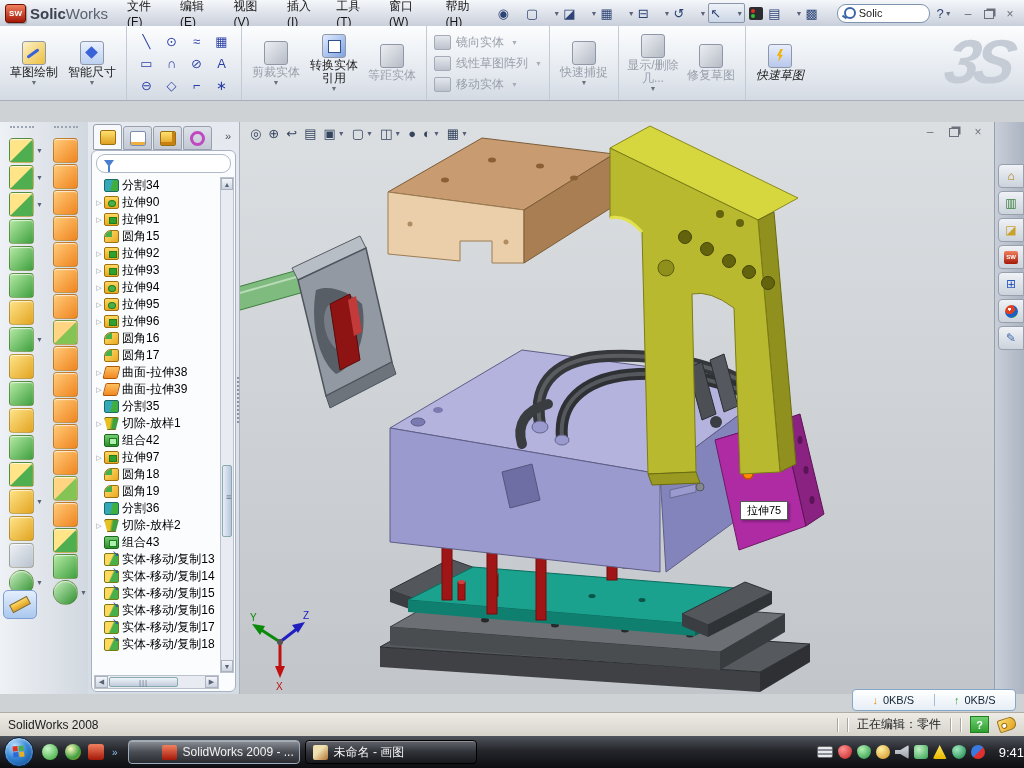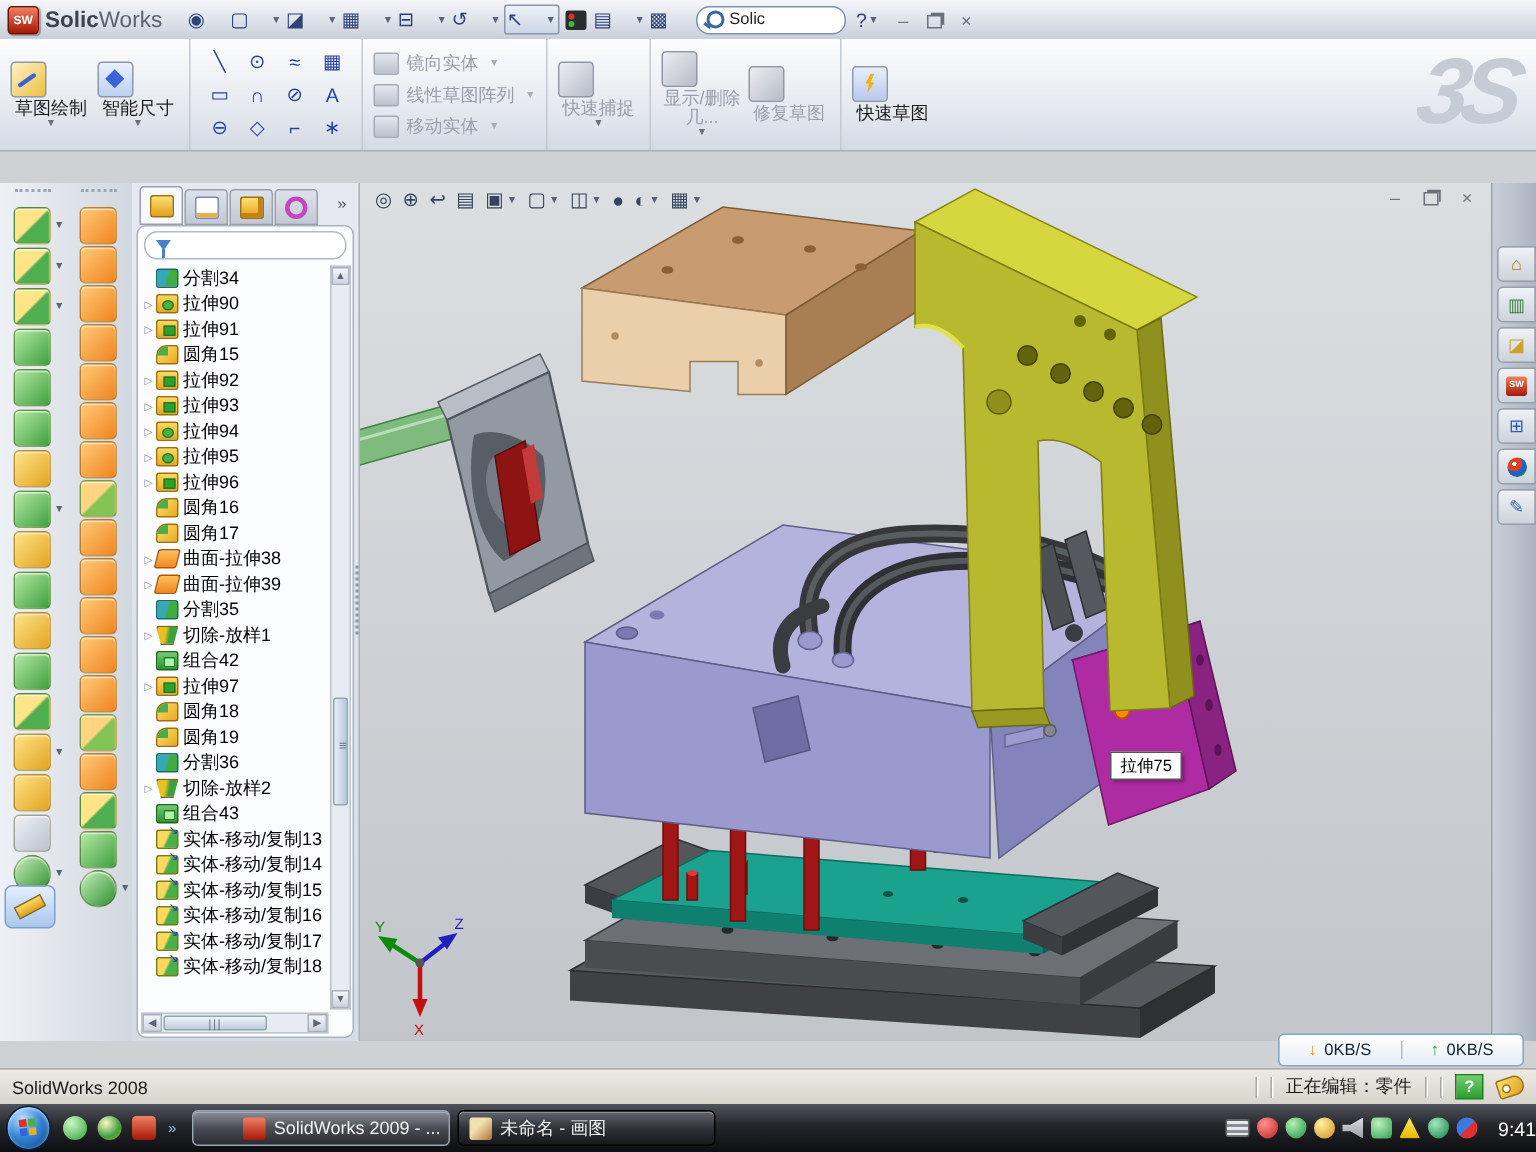"文件(F)" div.menus { html: none -> <div> <span>文件(F)</span> <span>编辑(E)</span> <span>视图(V)</span> <span>插入(I)</span> <span>工具(T)</span> <span>窗口(W)</span> <span>帮助(H)</span> </div> }
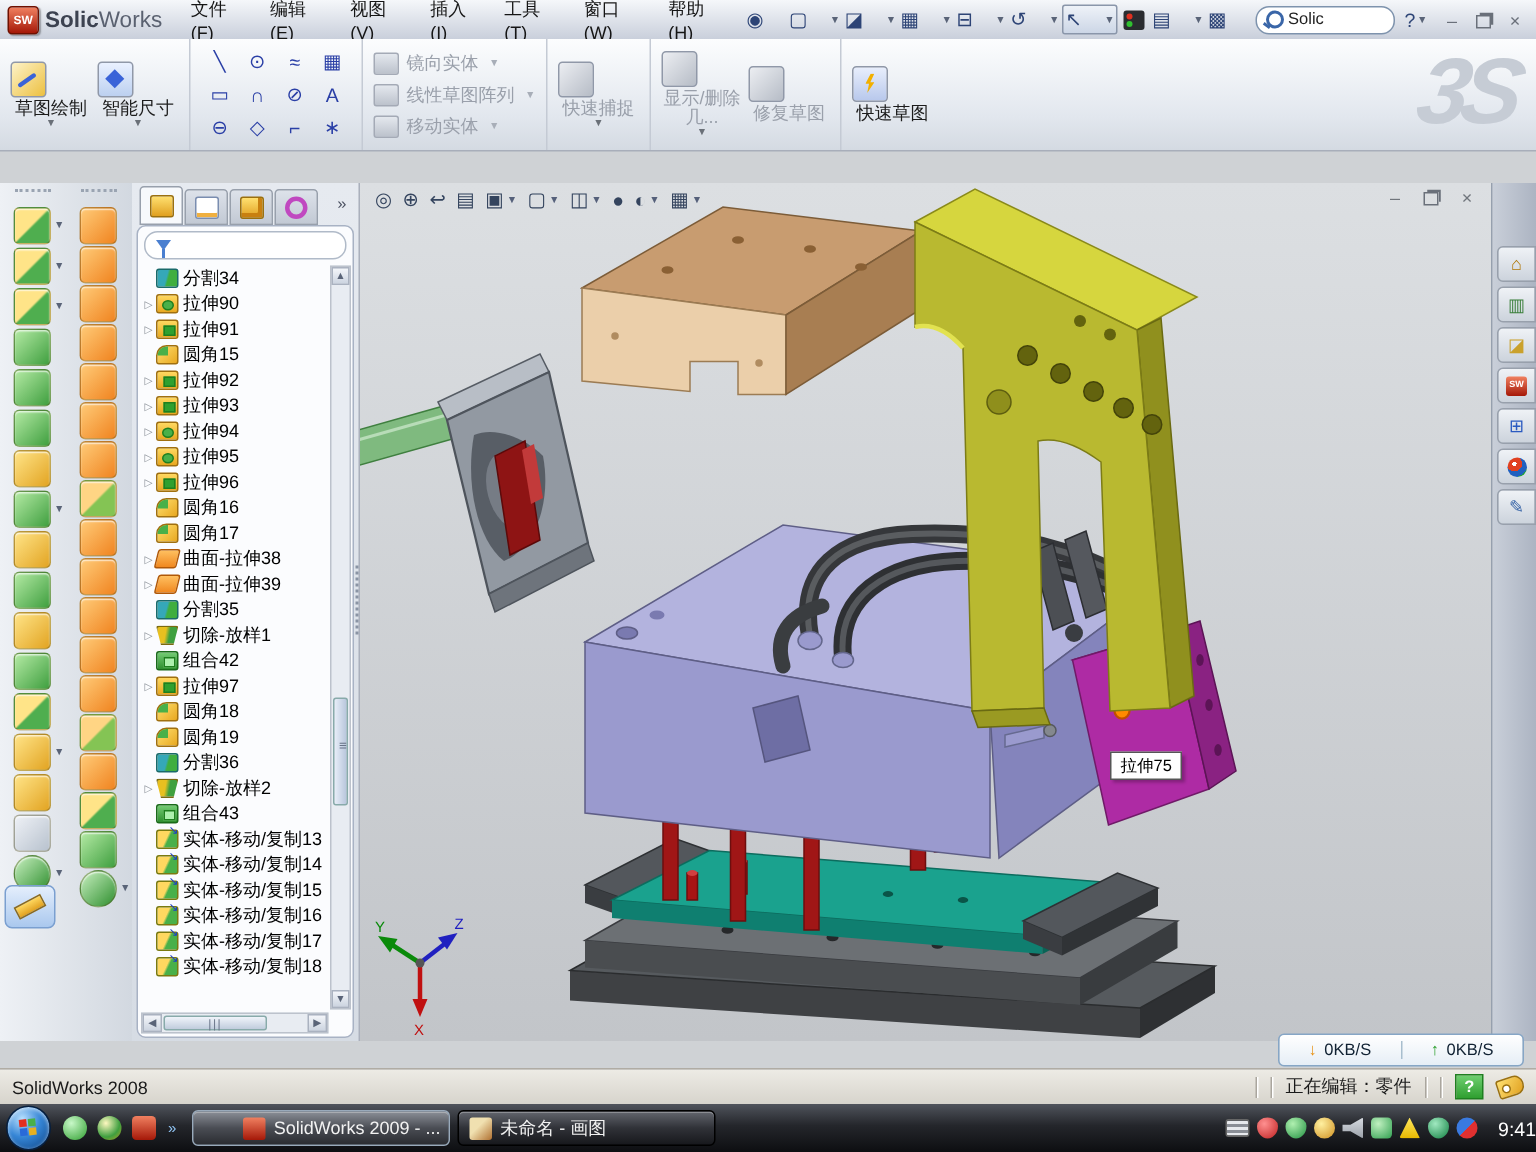"草图绘制" .bigbtn { align-items: none -> center }
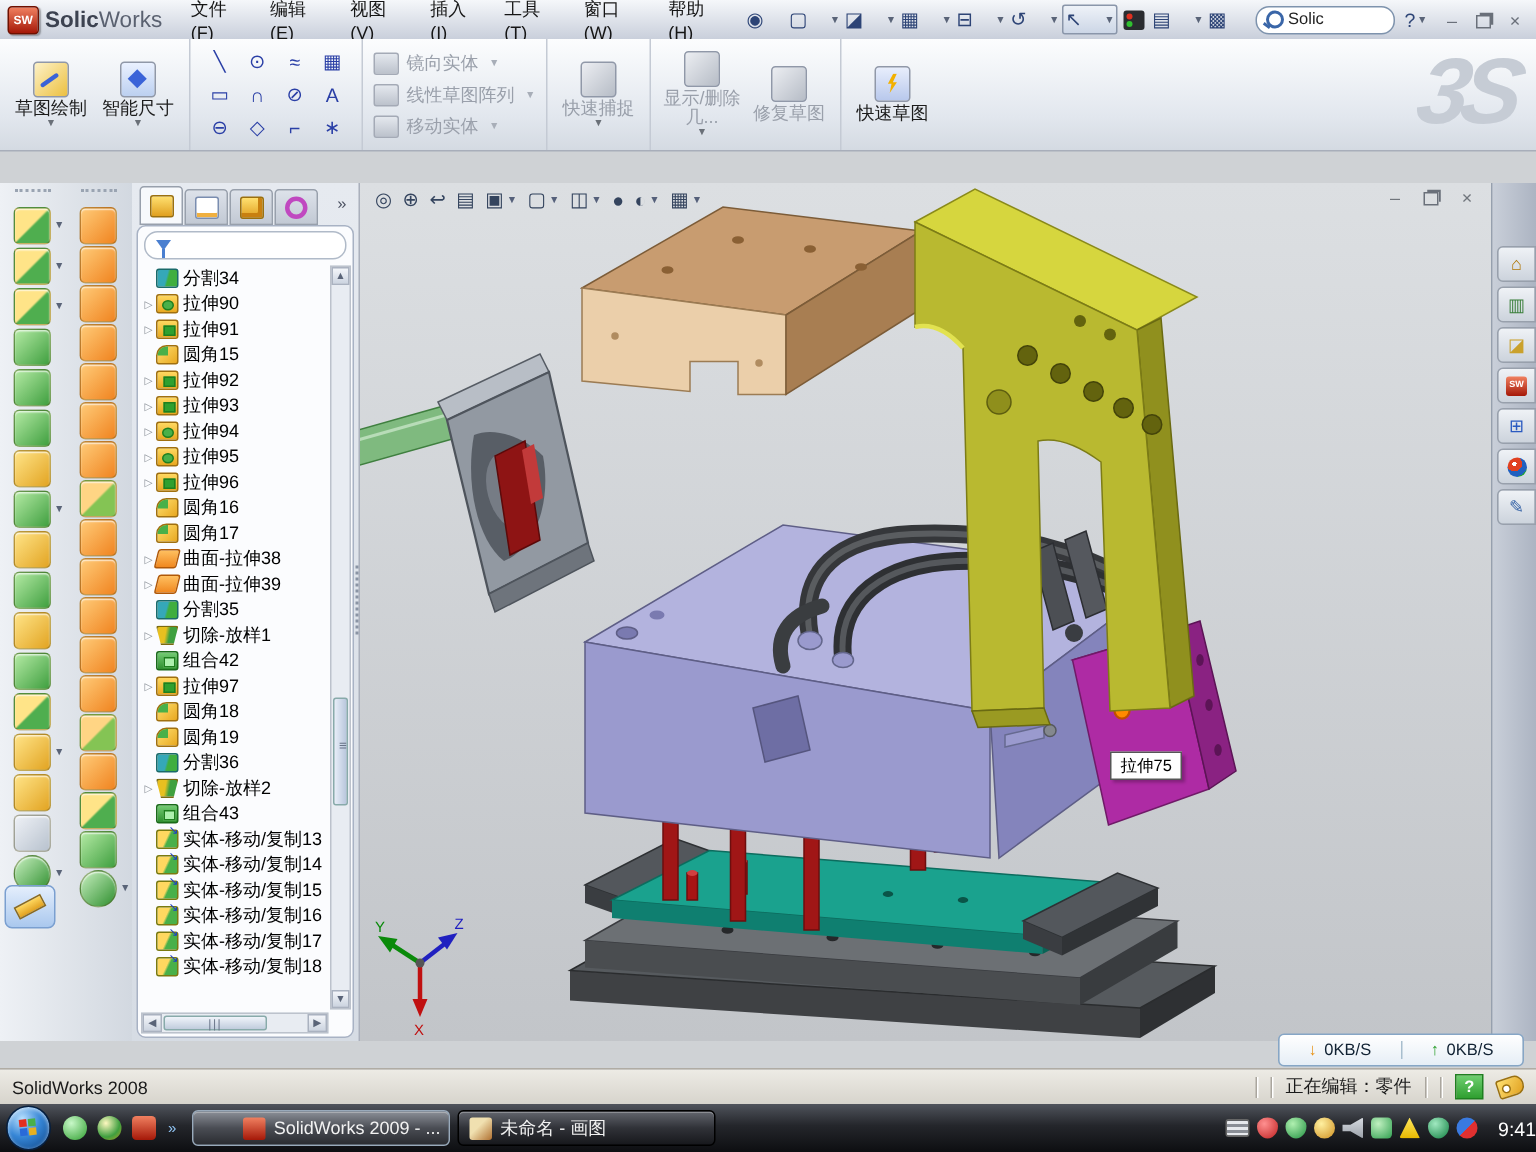"剪裁实体" div.group { html: none -> <div> <div> <span></span> <span>剪裁实体</span> <span>▼</span> </div> <div> <span></span> <span>转换实体引用</span> <span>▼</span> </div> <div> <span></span> <span>等距实体</span> </div> </div> }
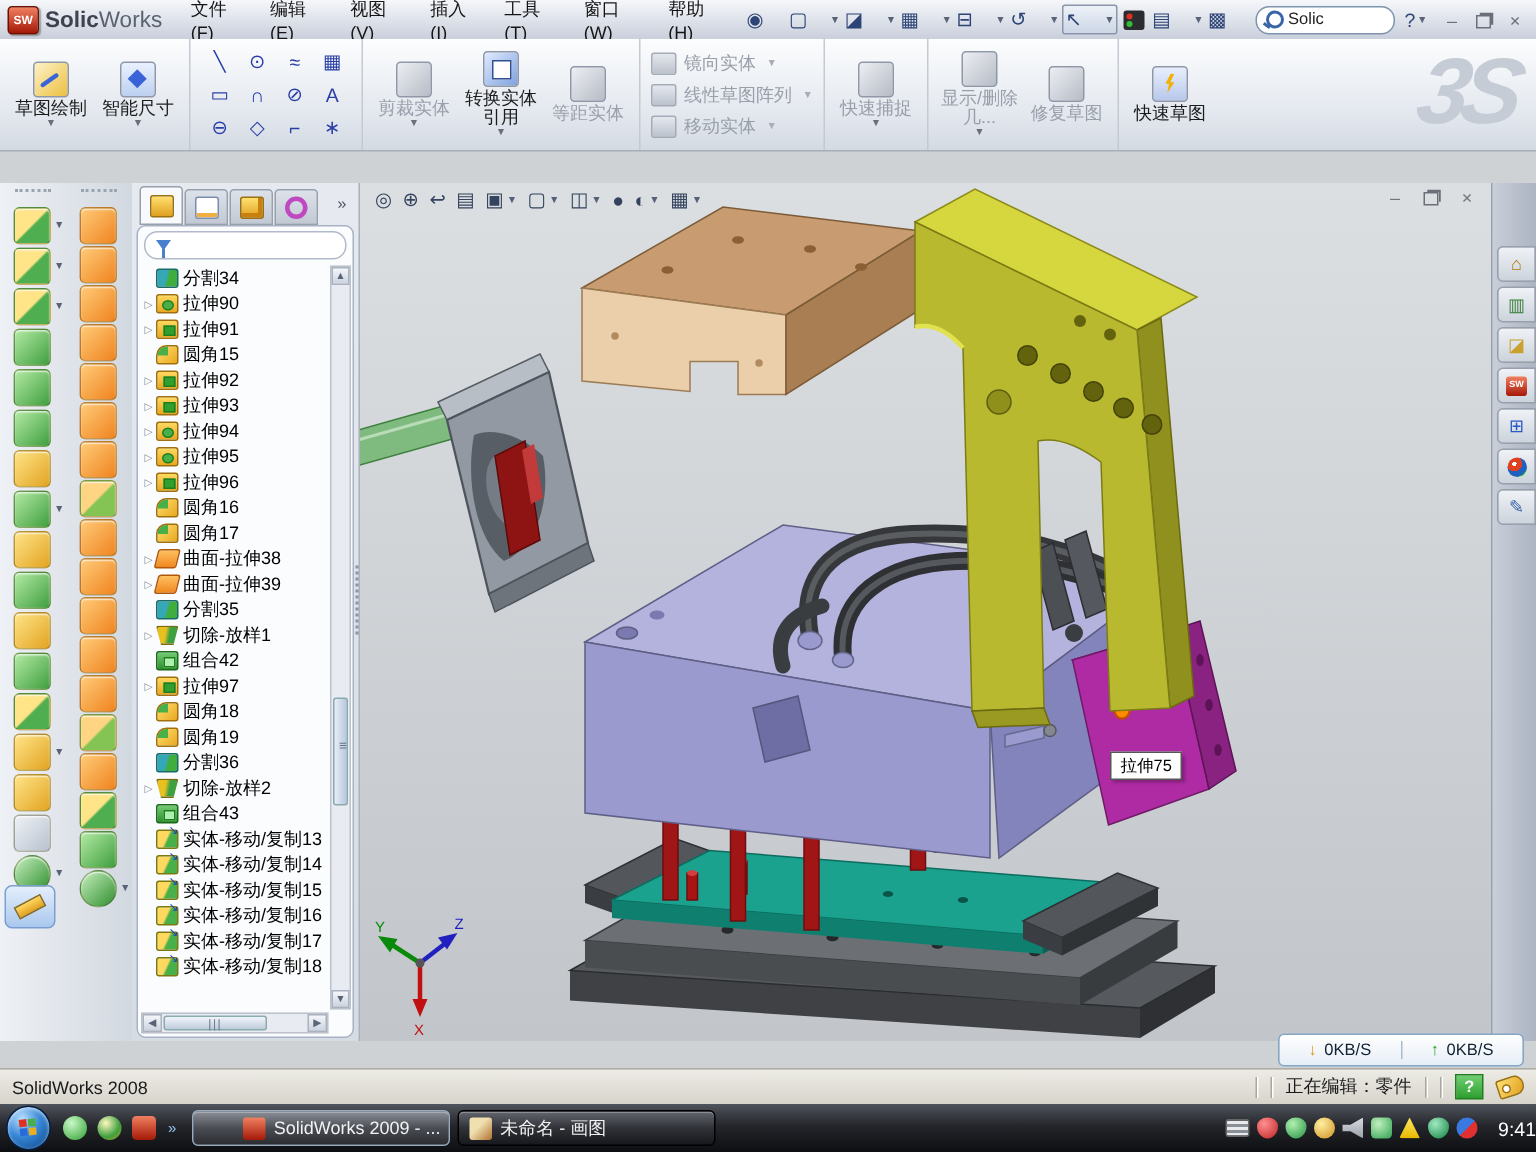"快速草图" div.group { font-style: none -> italic }
